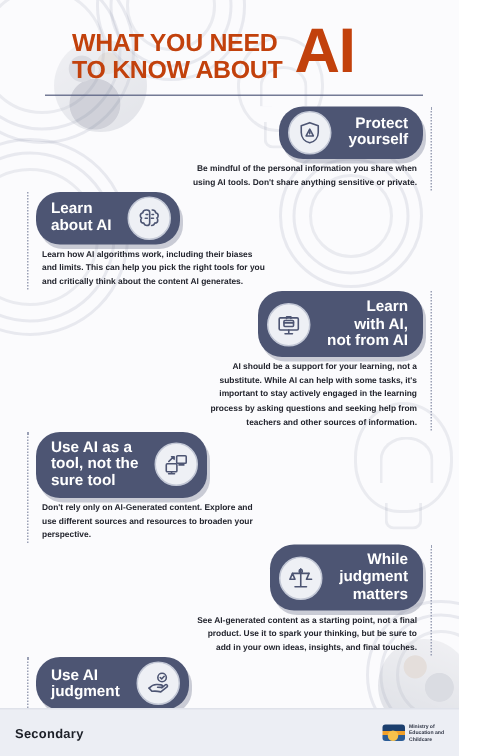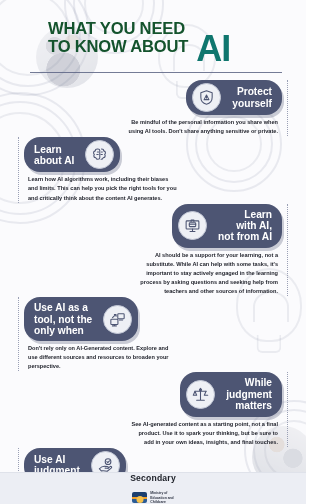"WHAT YOU NEED" .title-main { color: #14532d -> #c2410c }
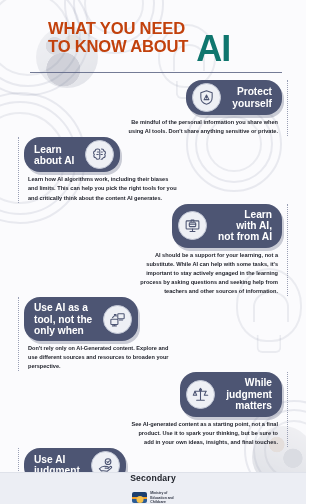"AI" .title-ai { color: #0f766e -> #c2410c; font-size: 36px -> 42px; margin-top: 18px -> 0 }
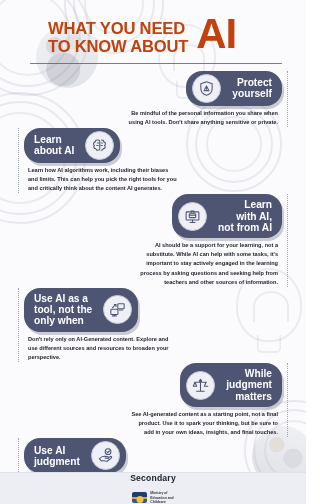"Use AI as a" span.pill-label { text: only when -> sure tool }
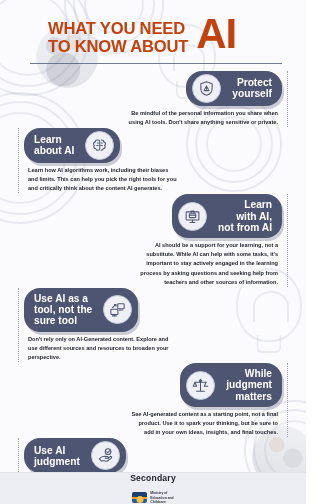"Secondary" .footer { flex-direction: column -> none }
